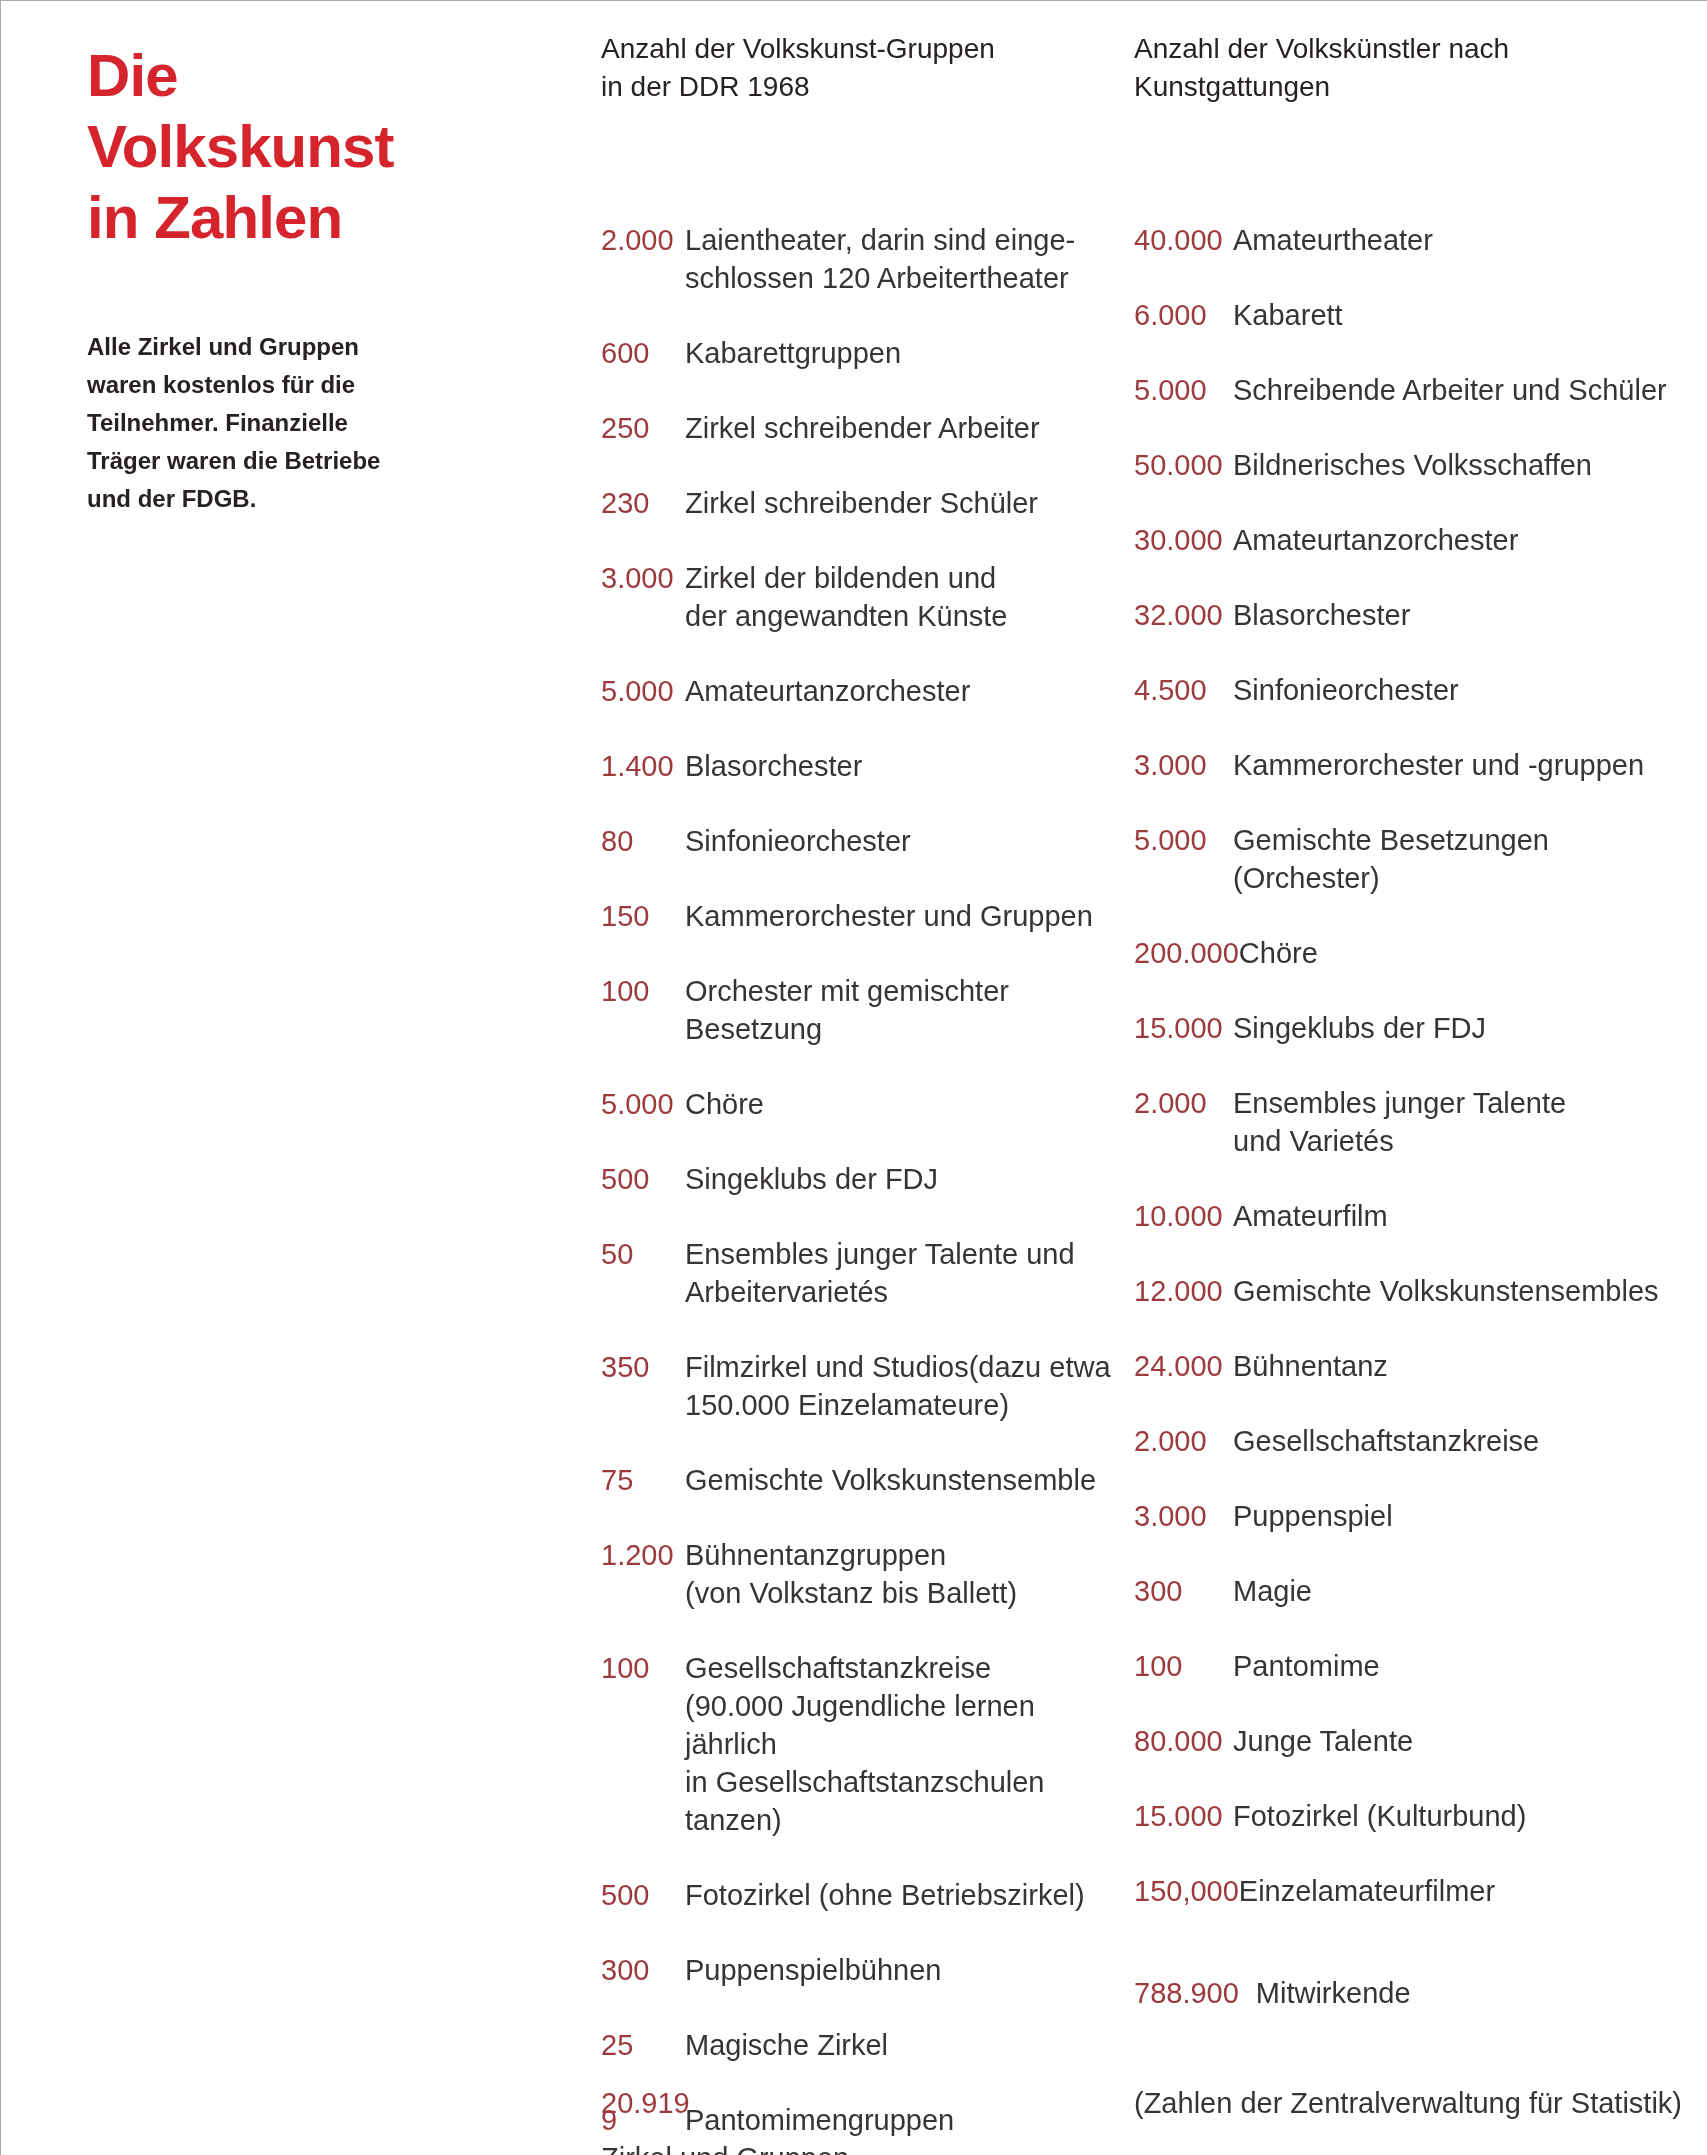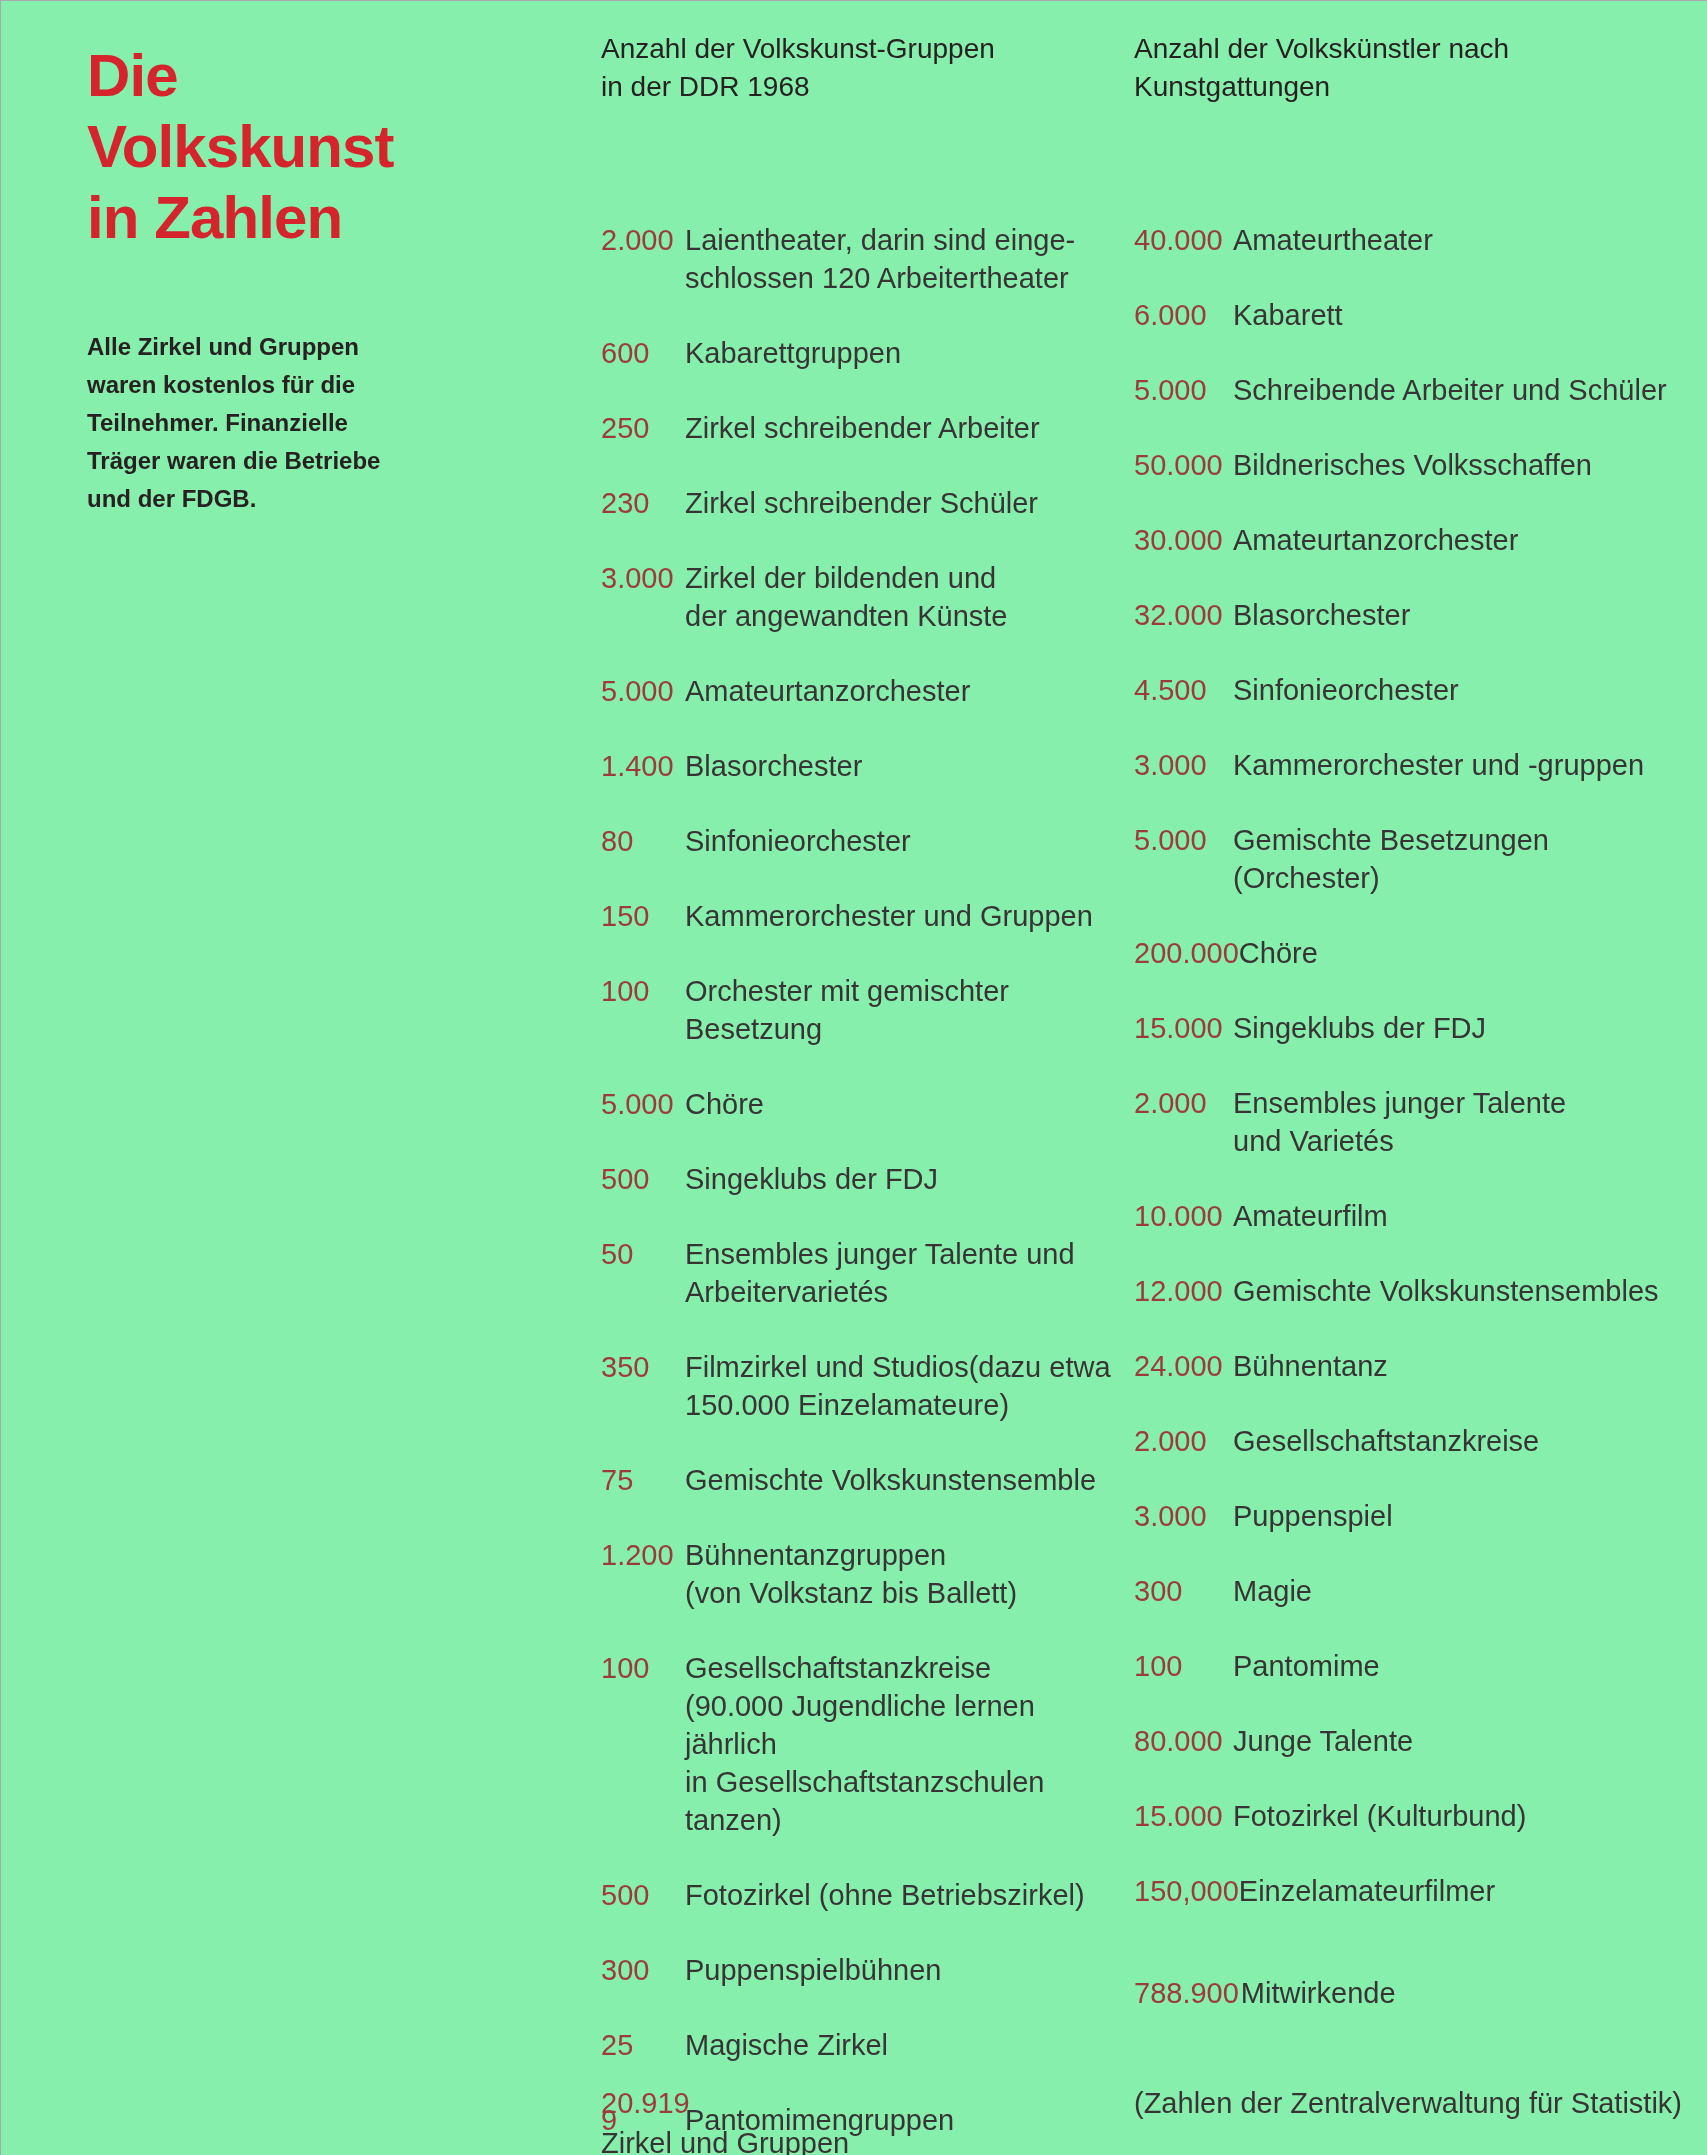"Die" .page { background: #86efac -> #ffffff }
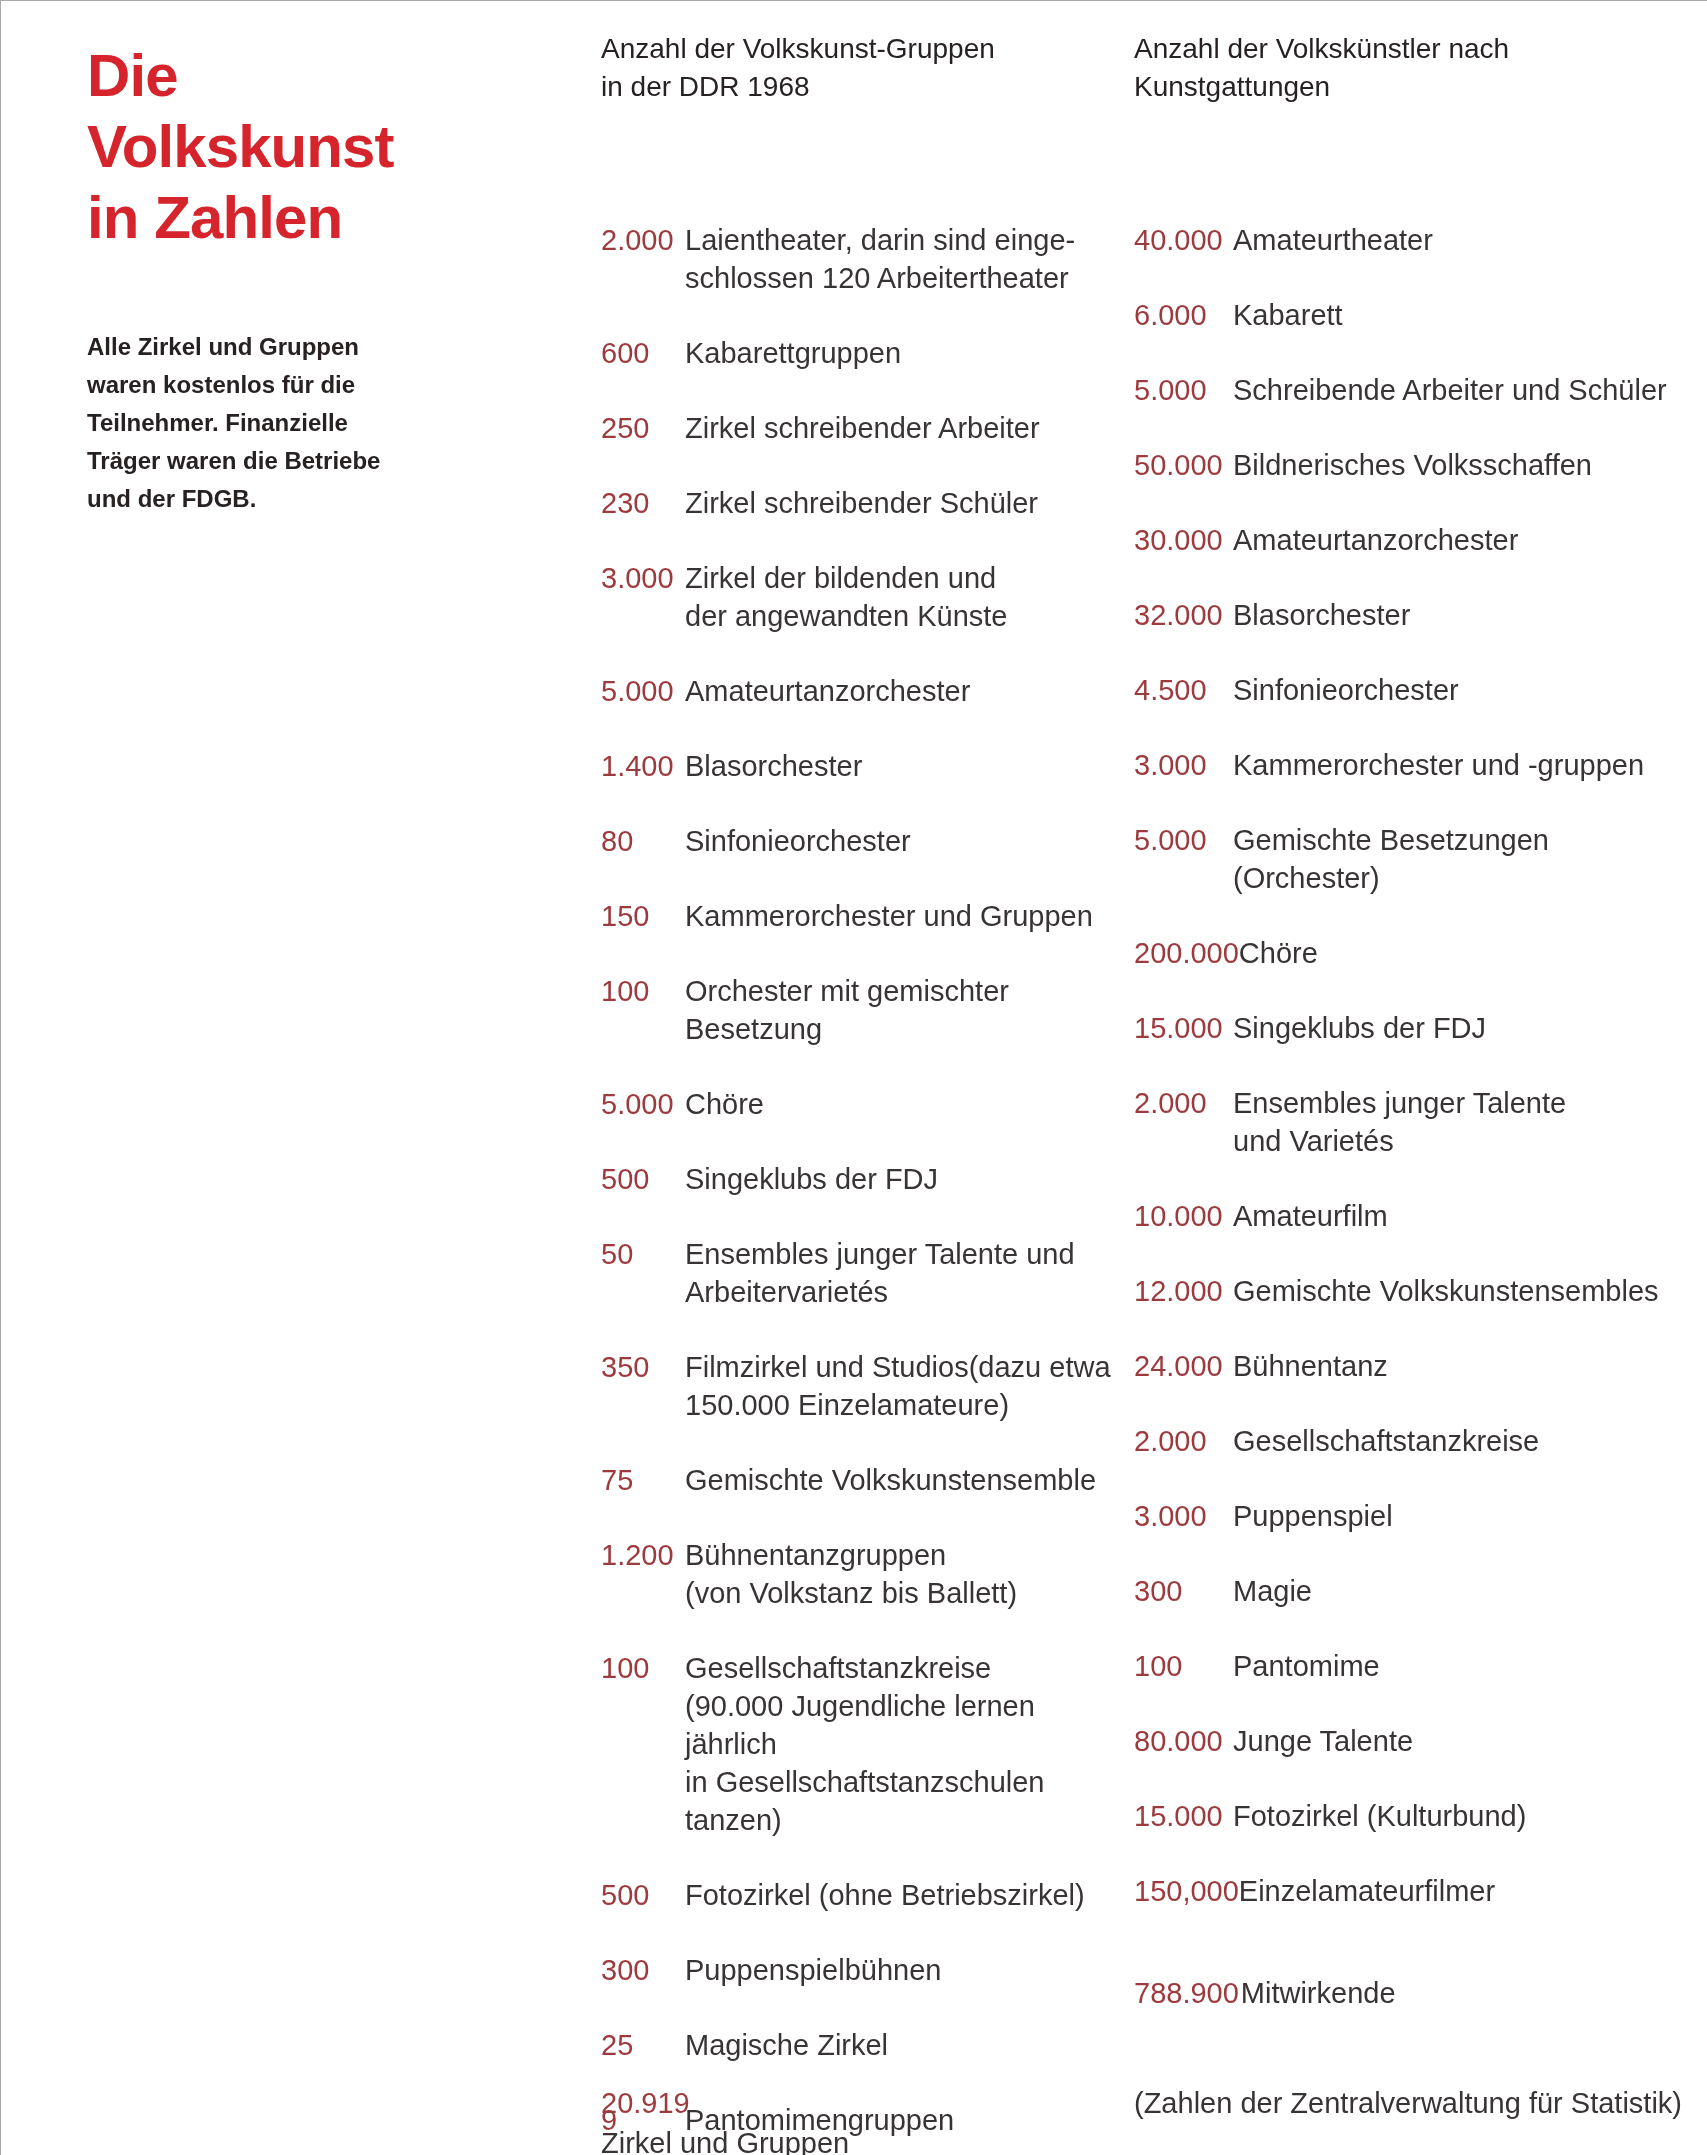"788.900" .total-row { gap: 2px -> 17px }
